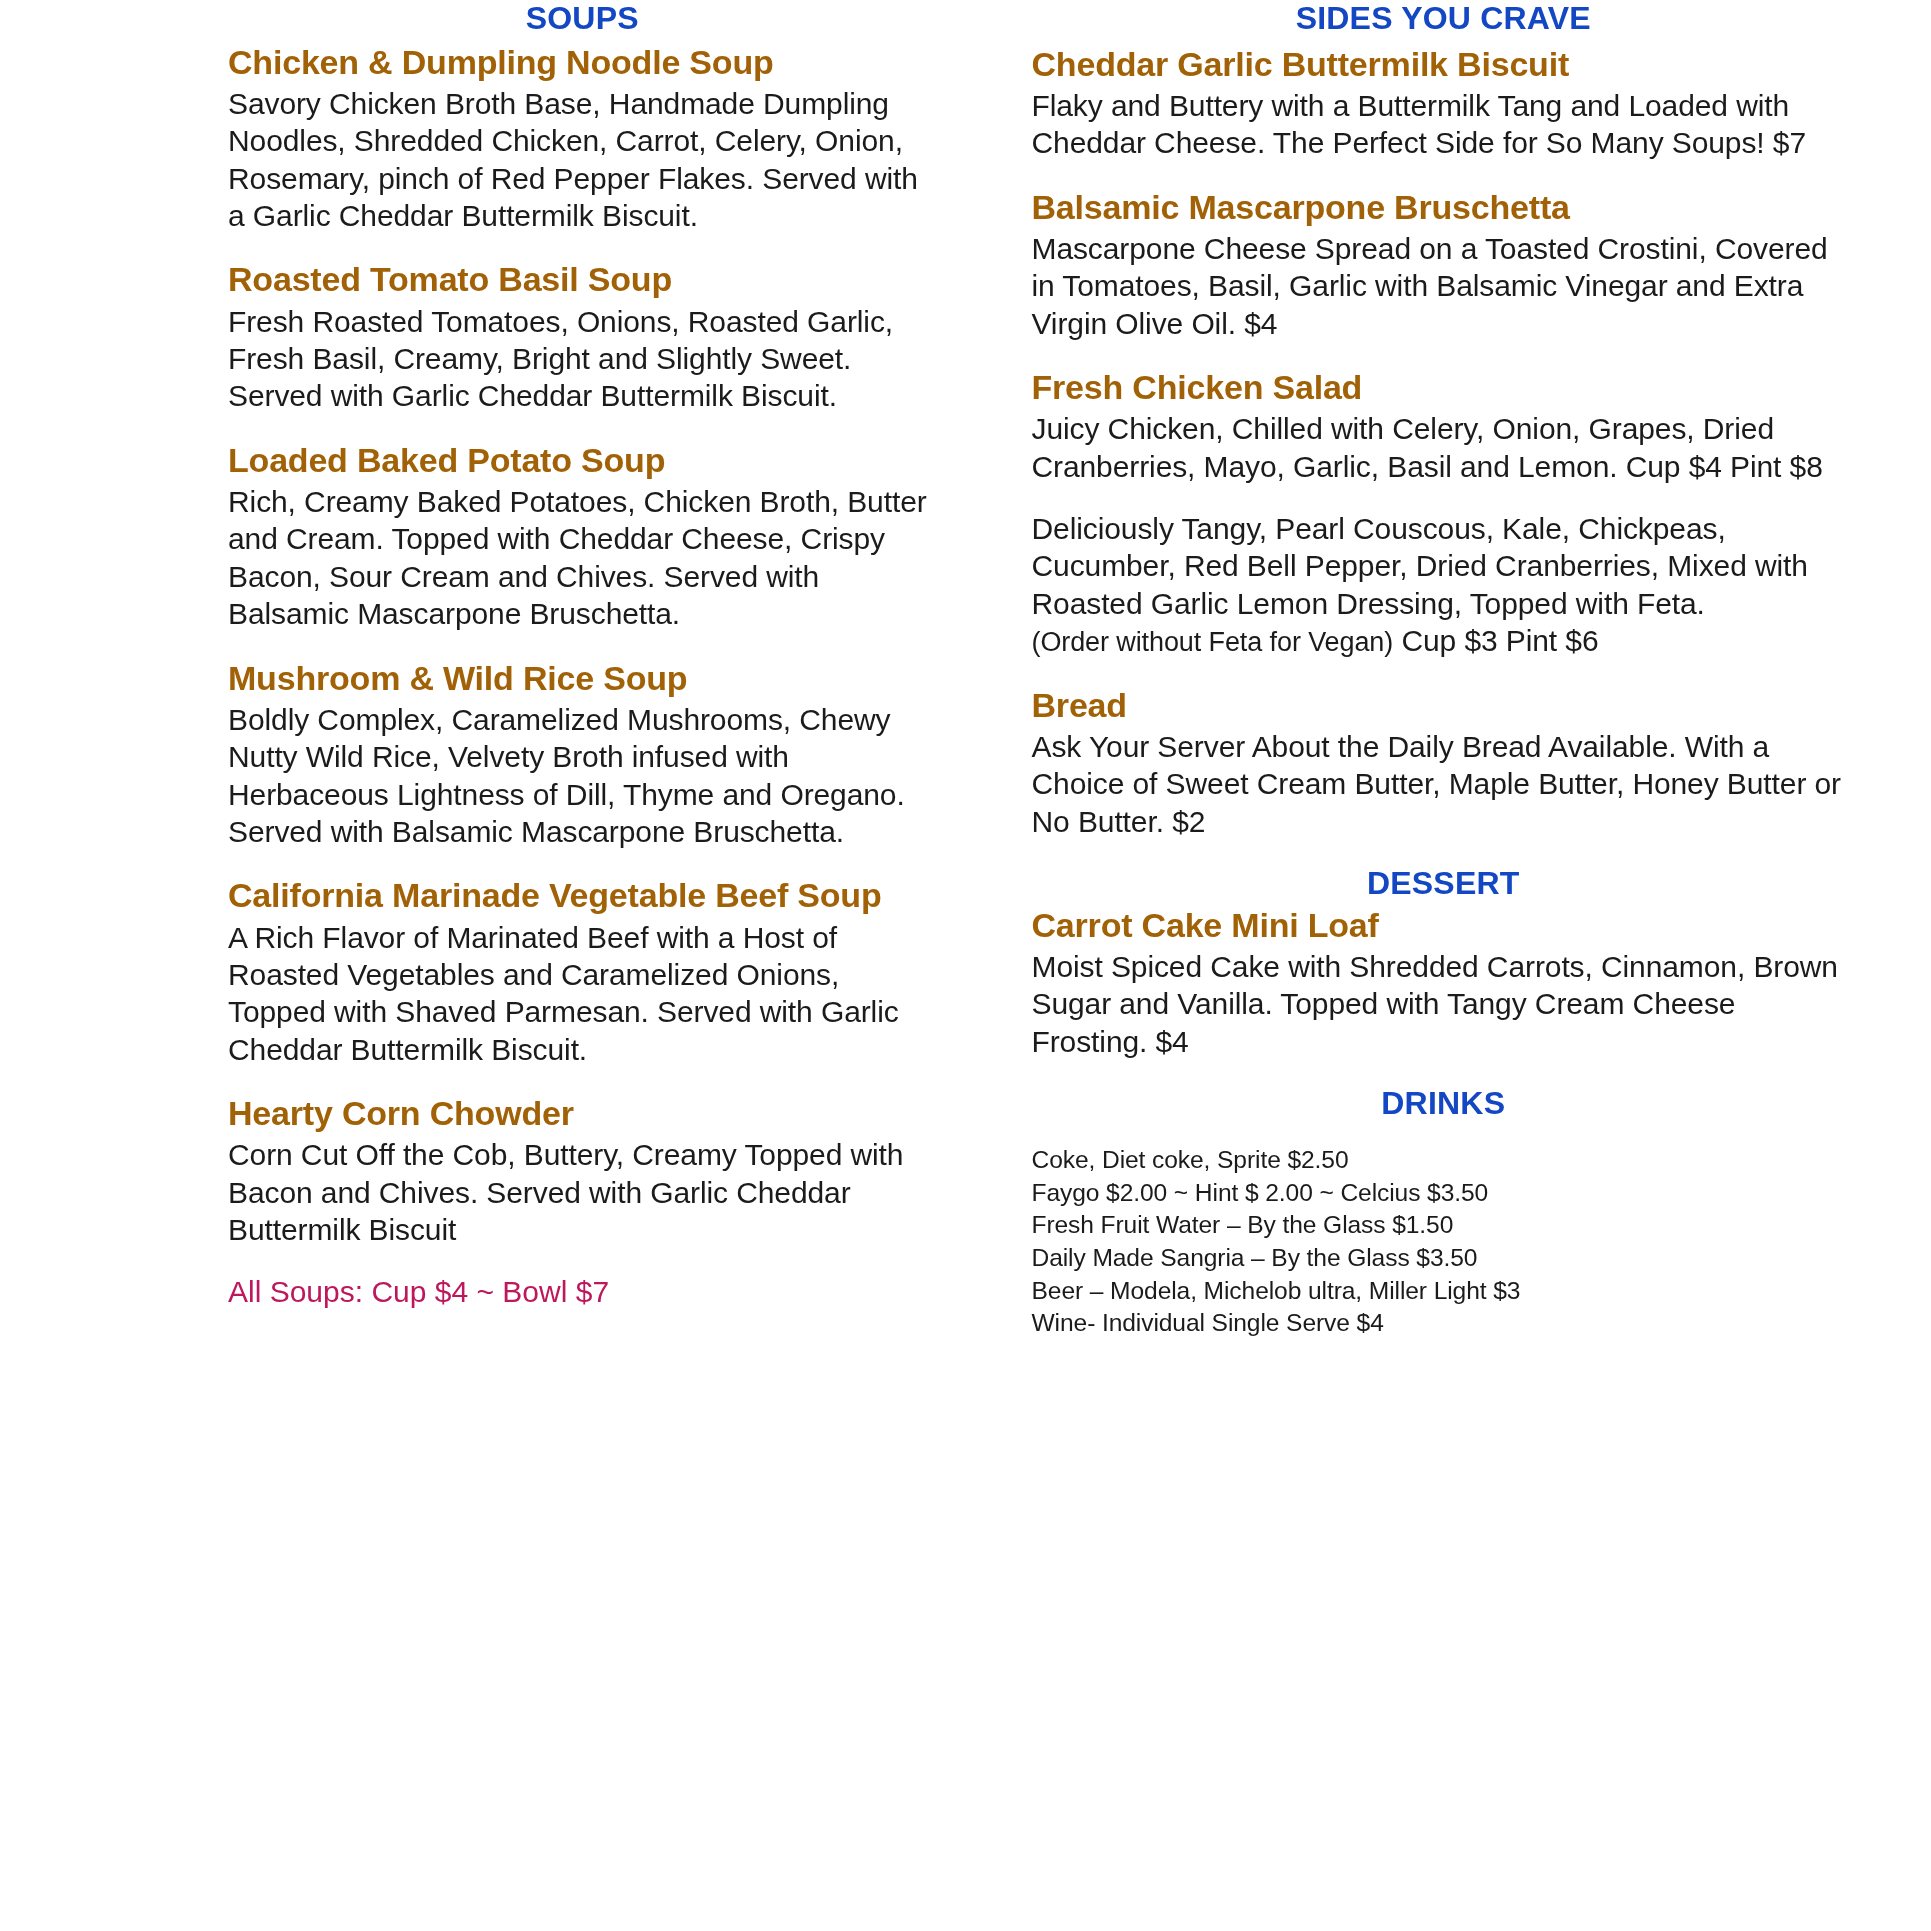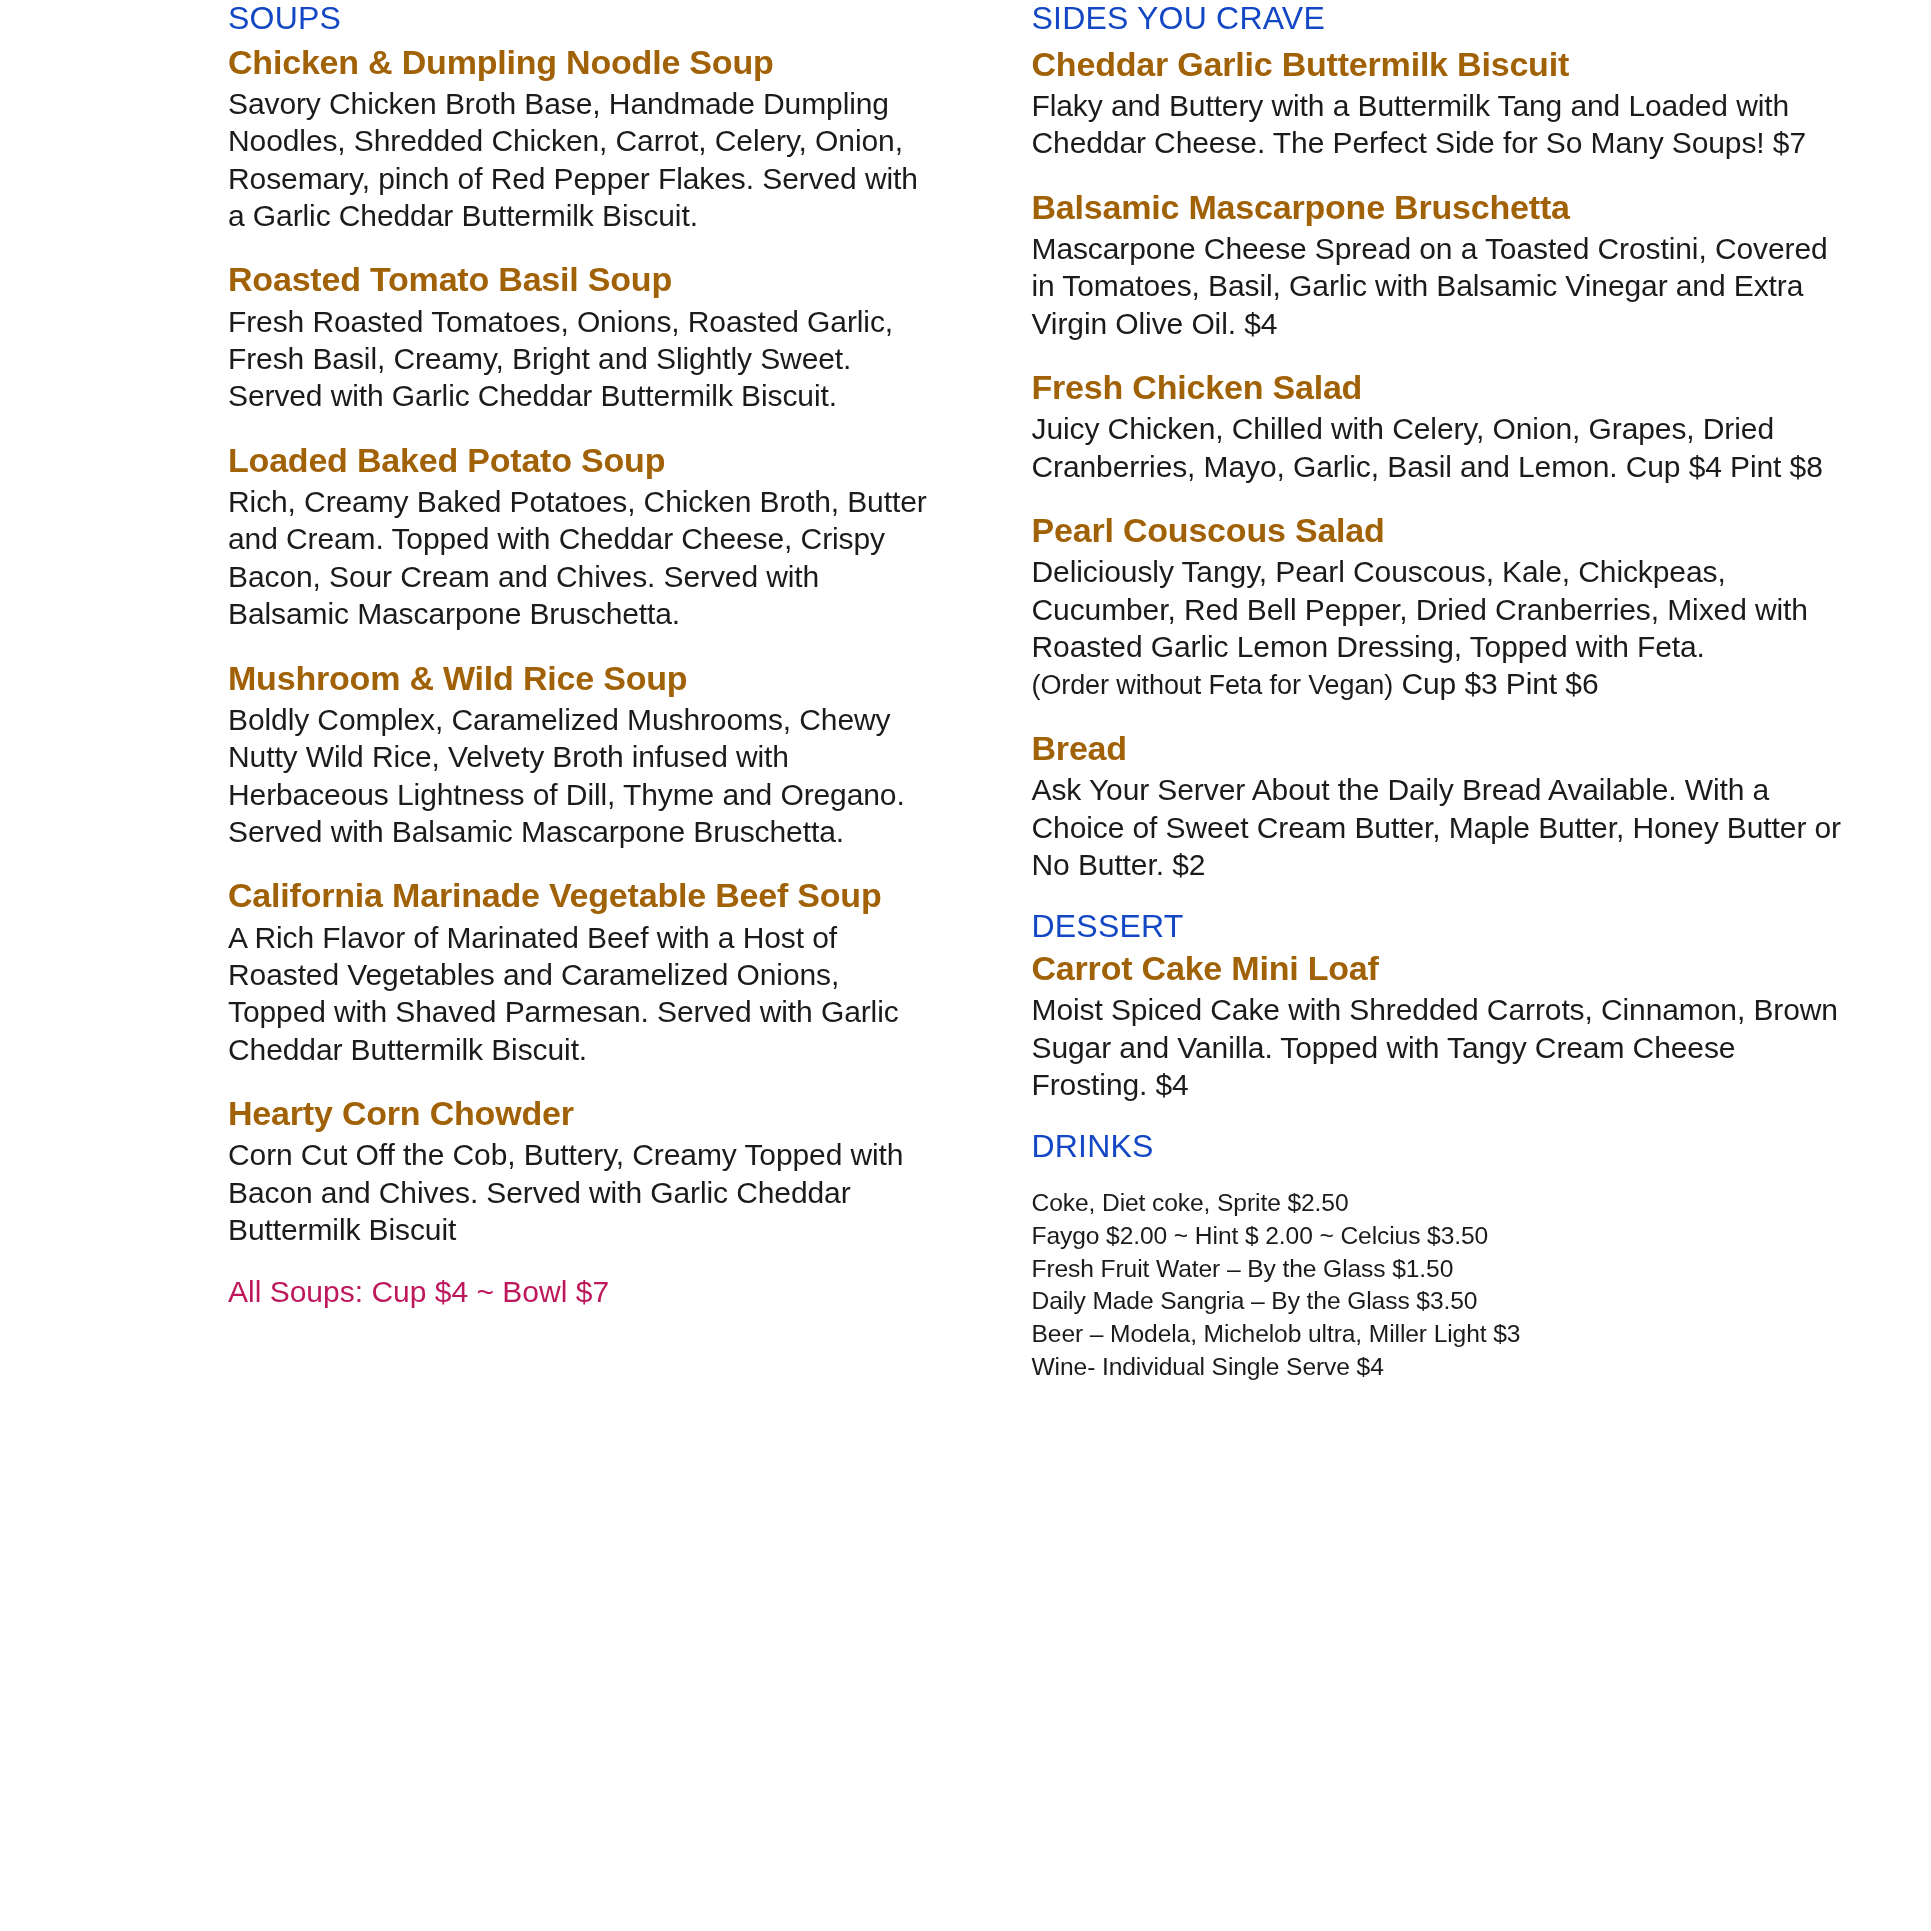"SOUPS" .section-heading { font-weight: normal -> bold; text-align: none -> center }
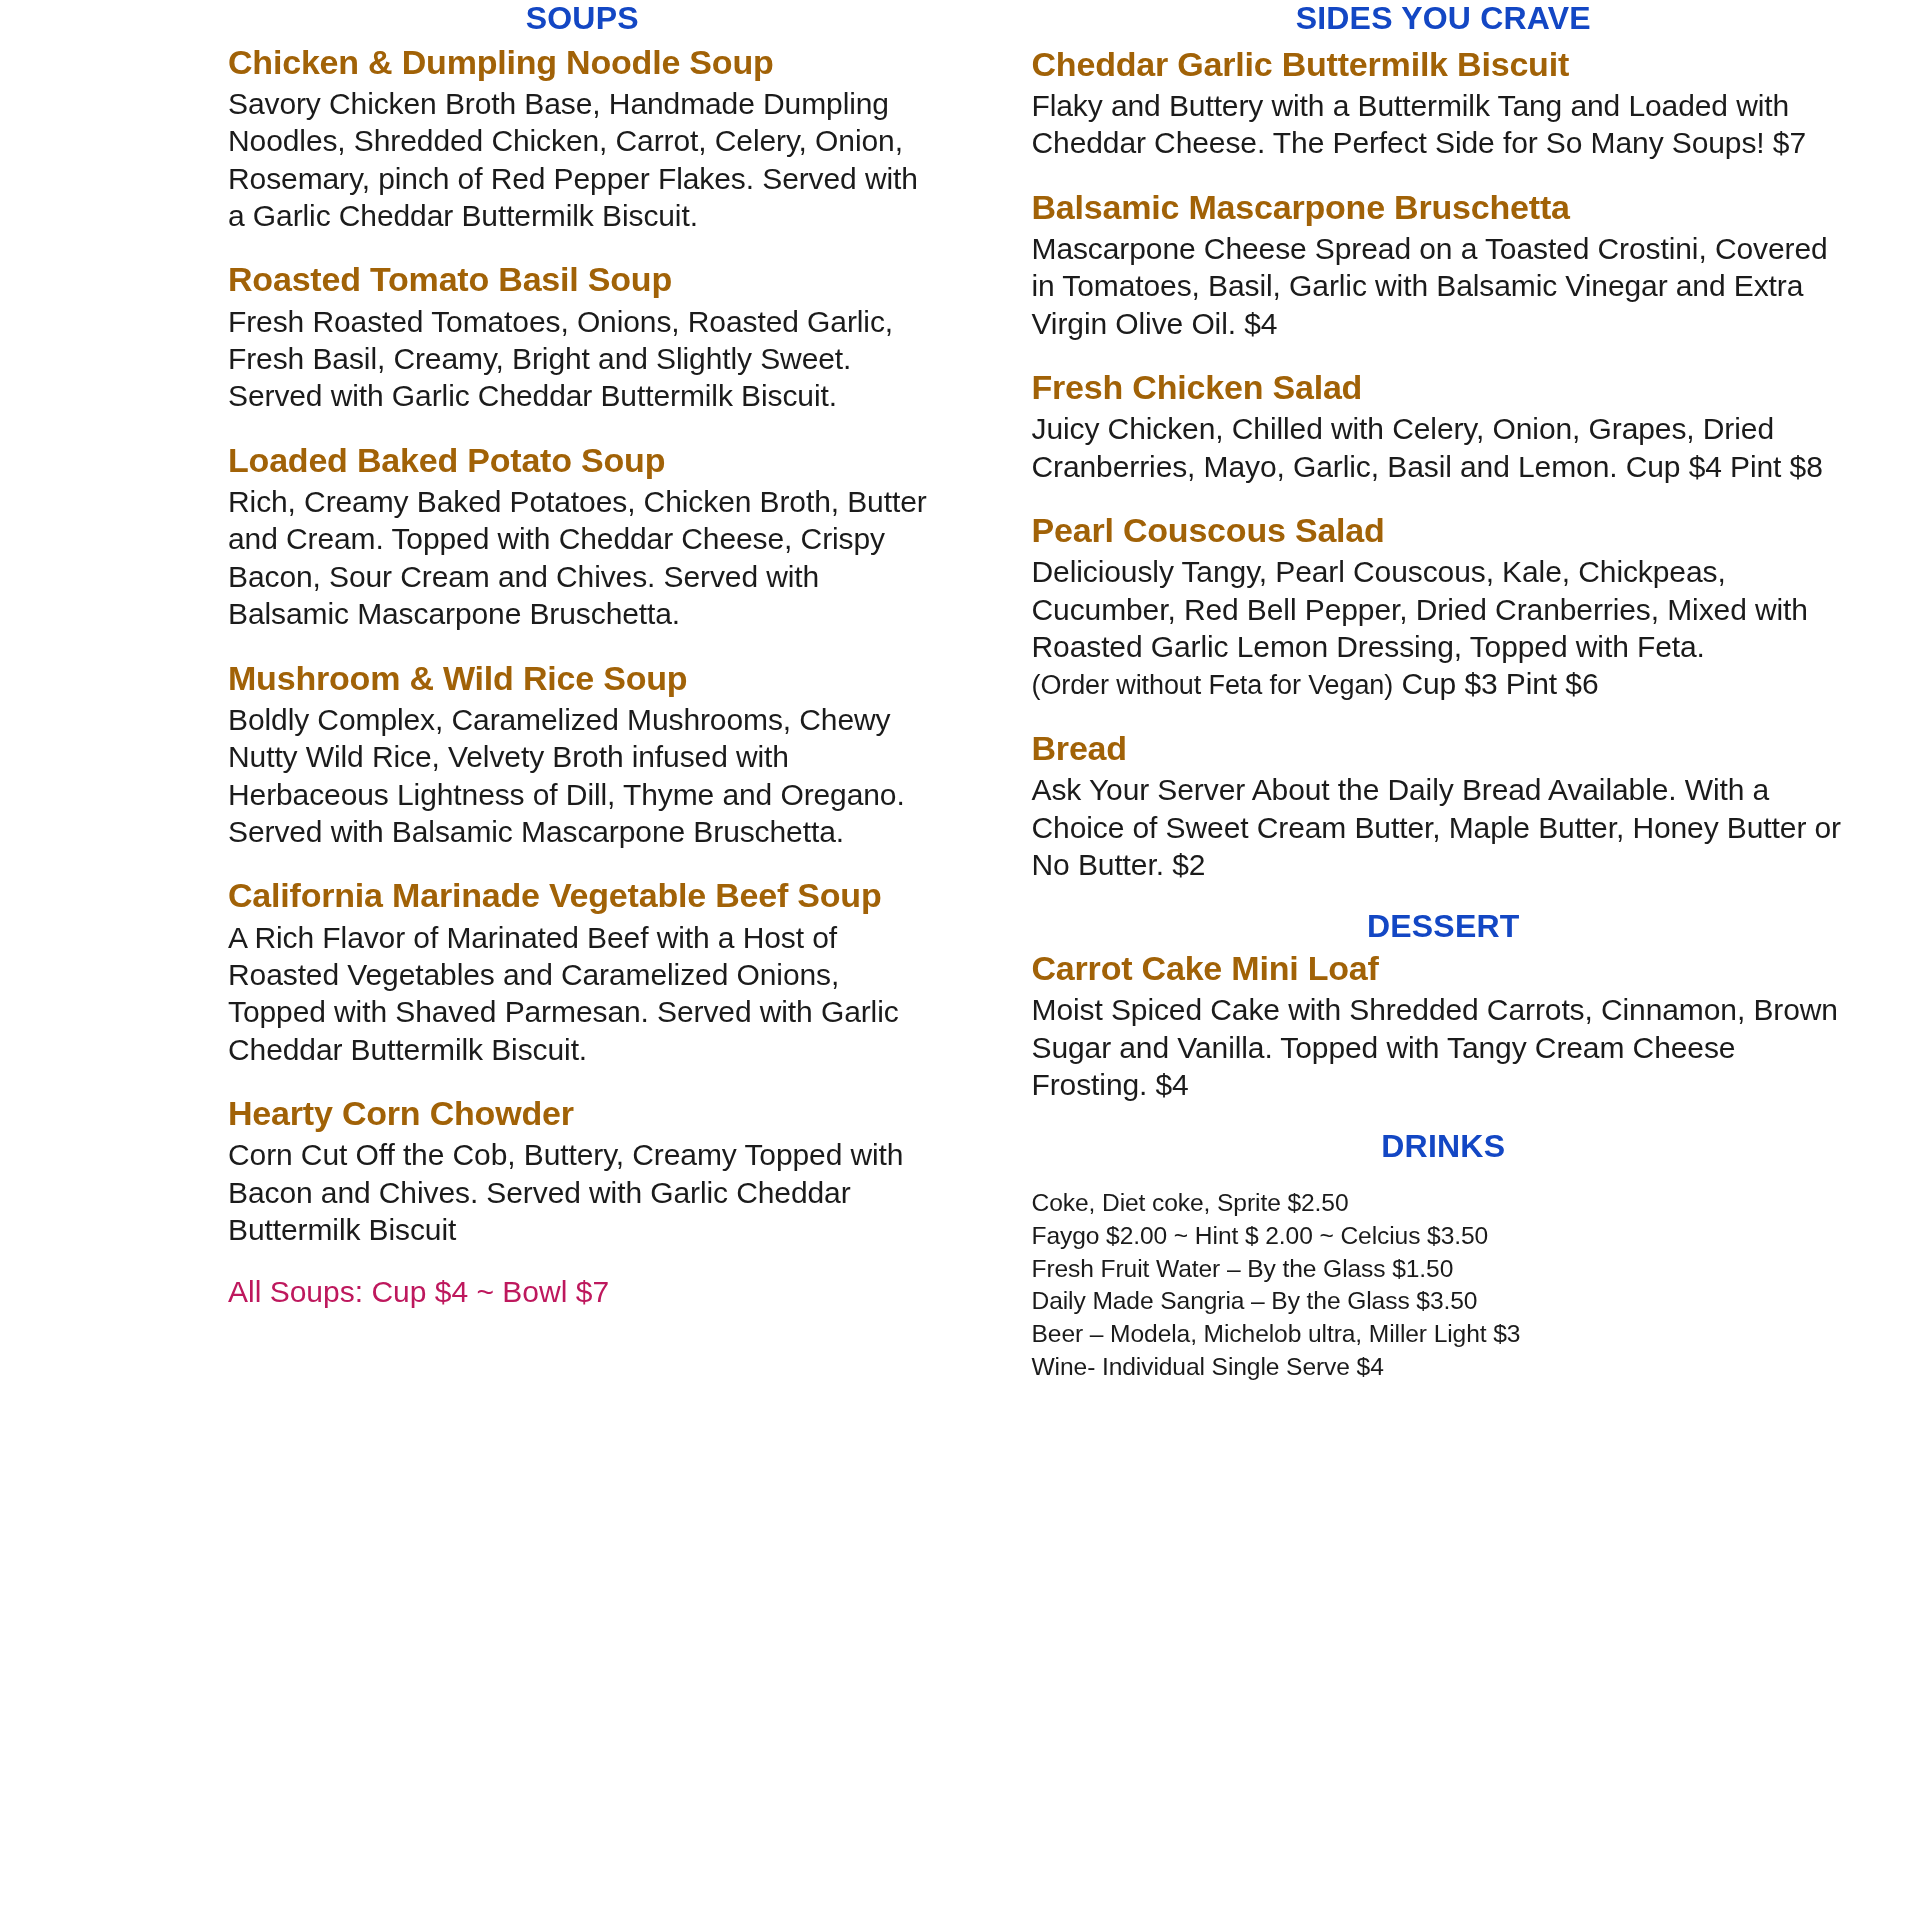"Pearl Couscous Salad" div.item-name { html: <div>Pearl Couscous Salad</div> -> none }
